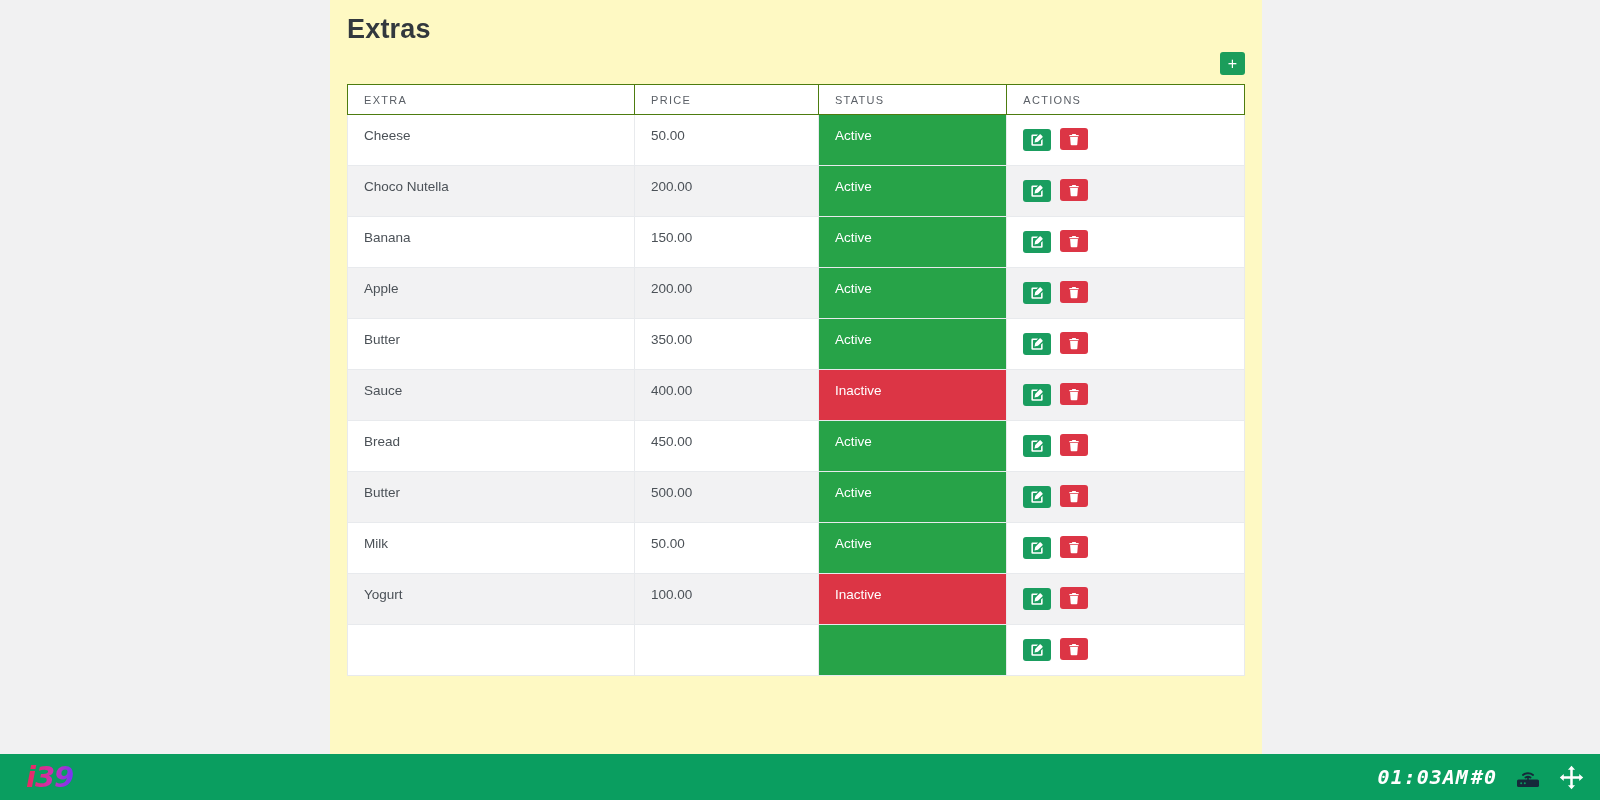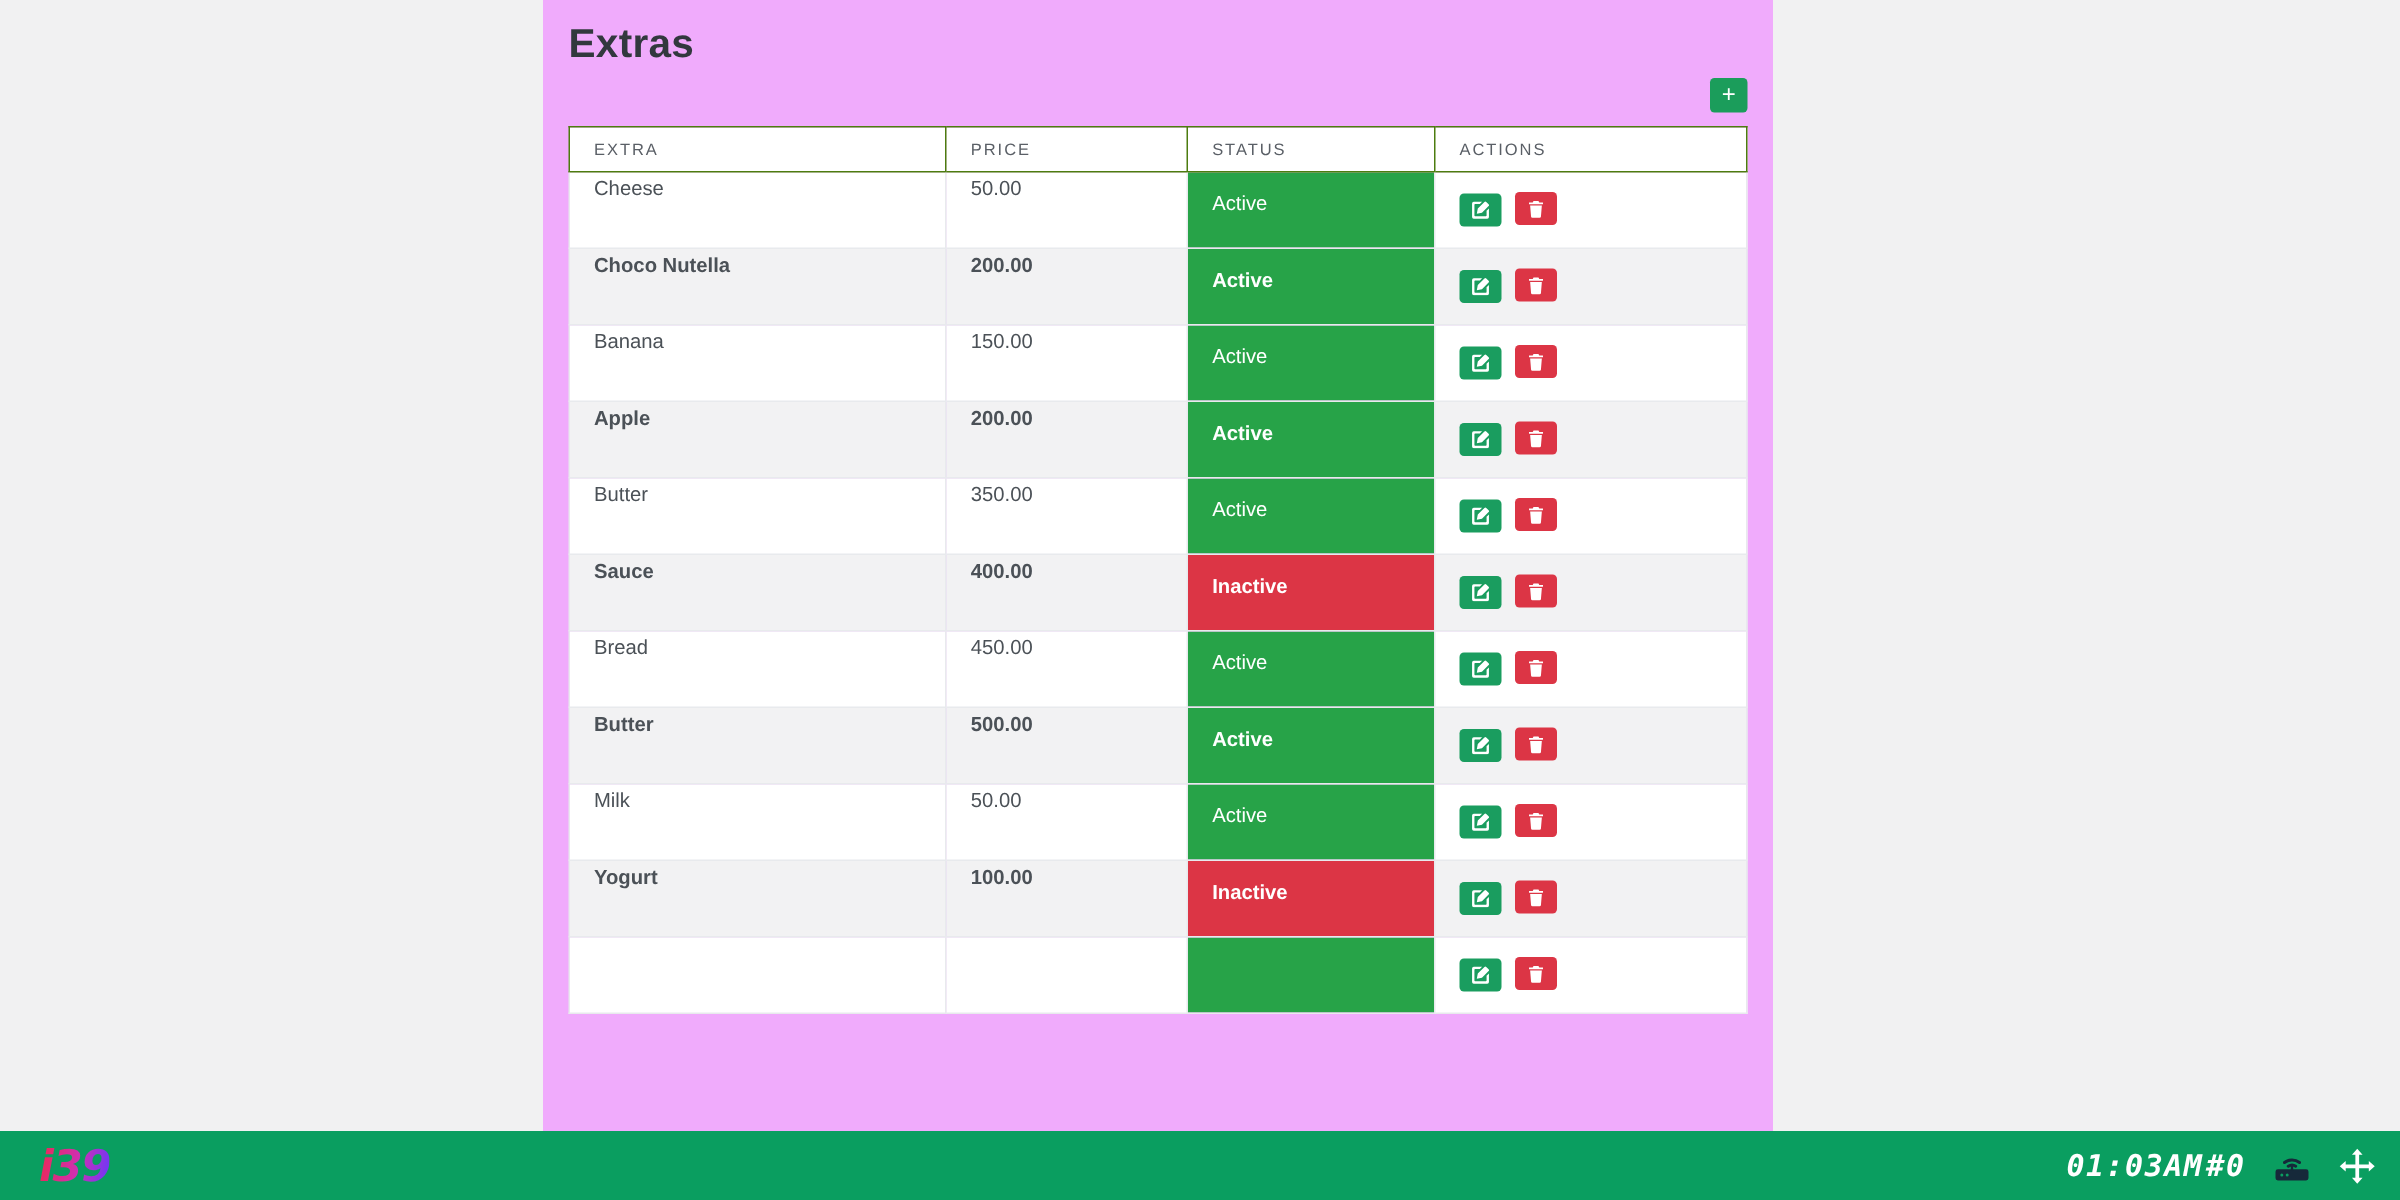"Extras" .content-card { background: #f0abfc -> #fef9c3; margin-left: 32px -> none; width: 820px -> 932px }
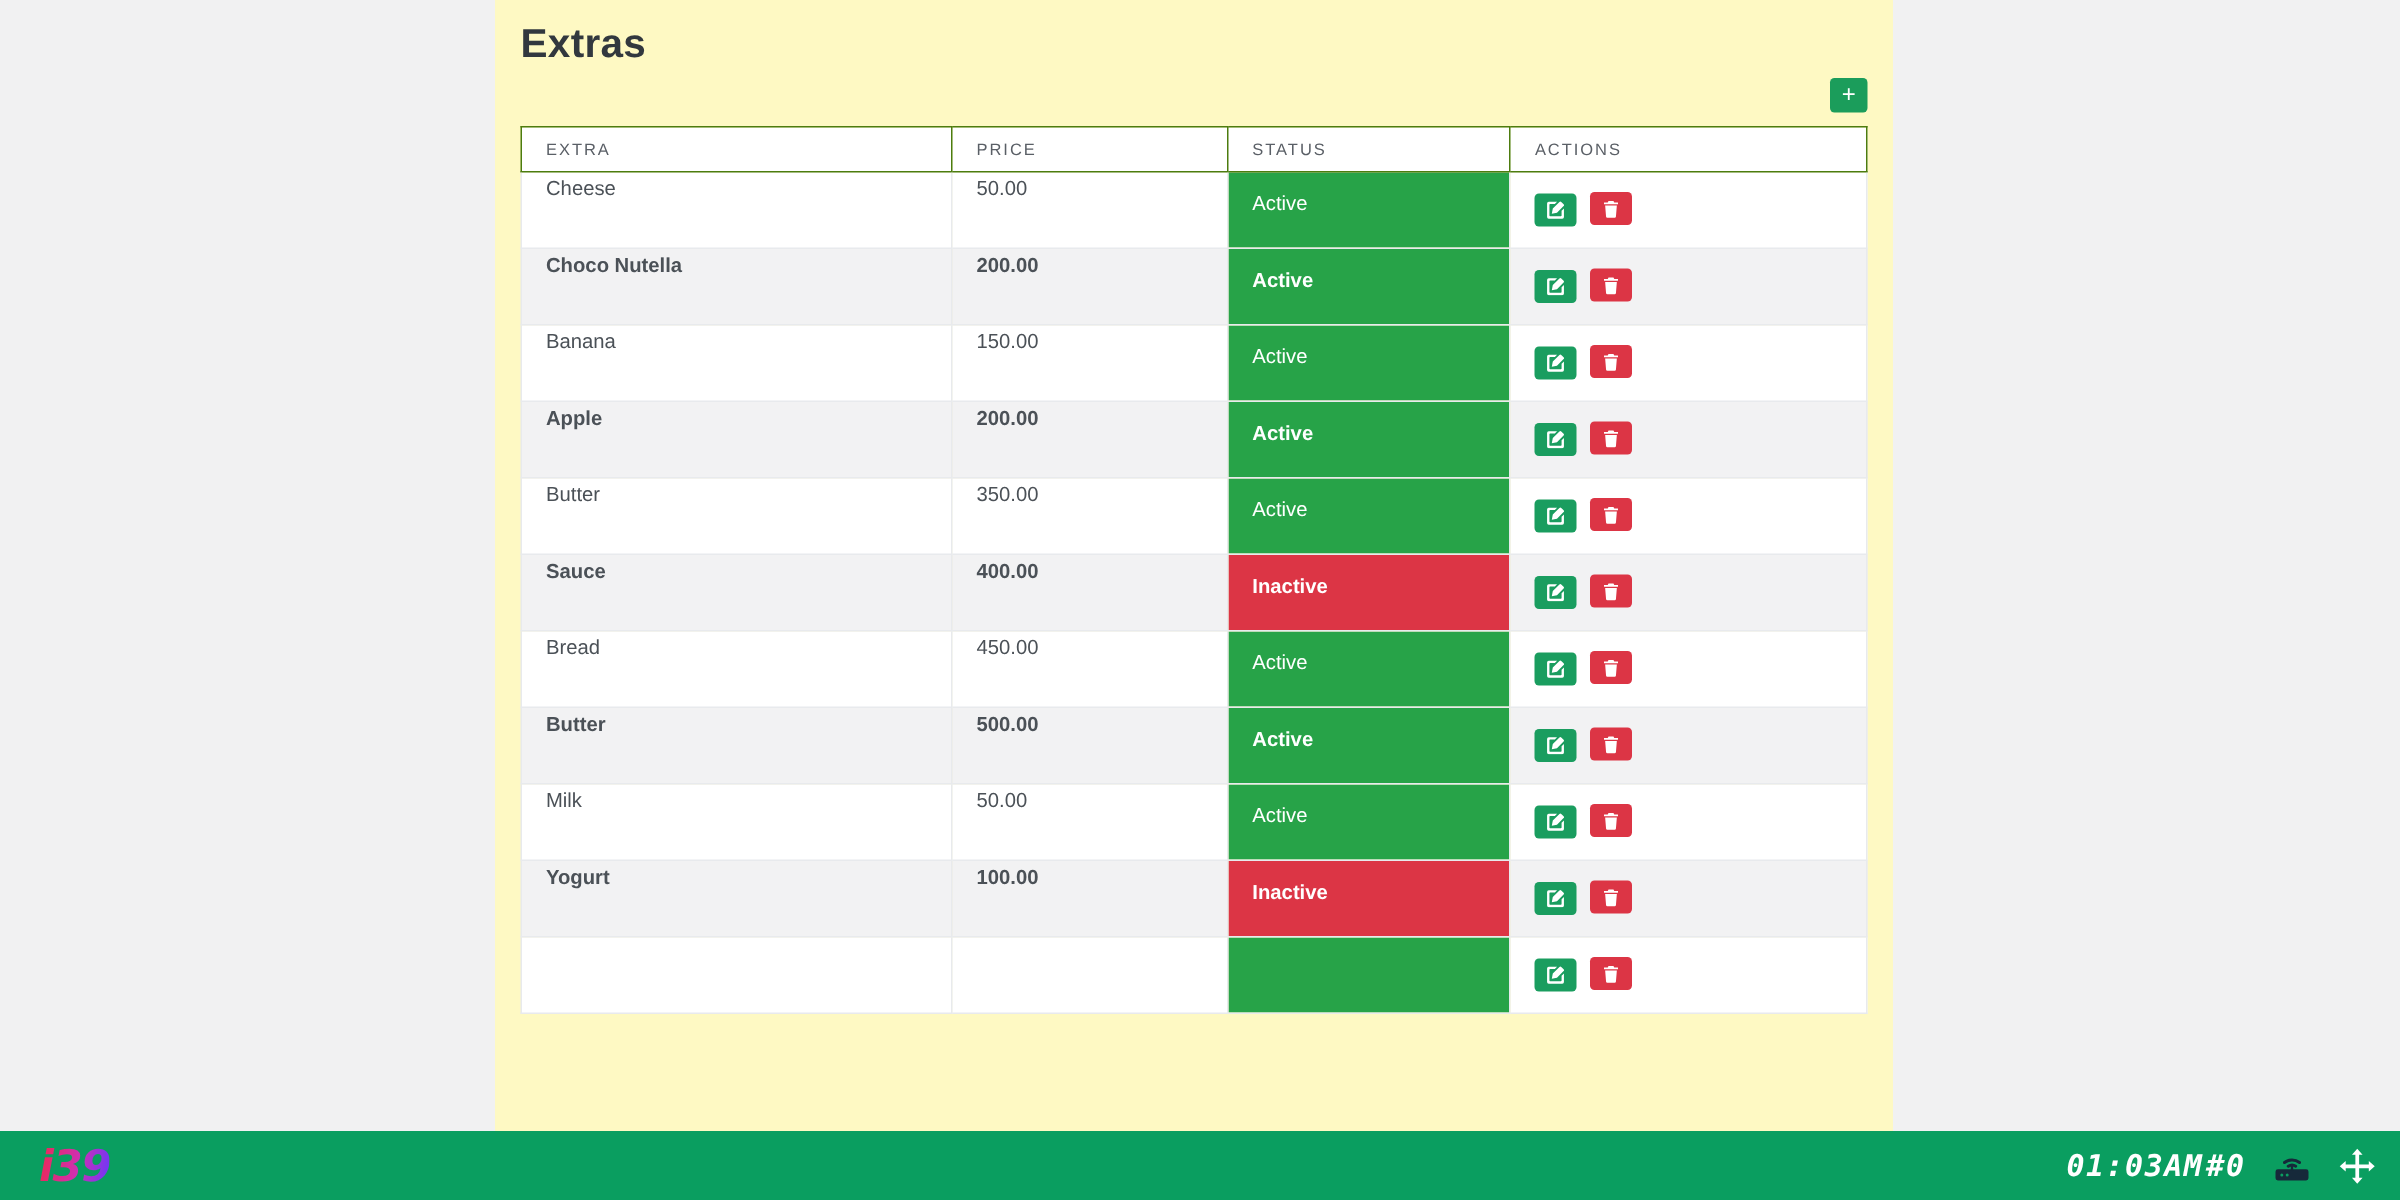"Cheese" td { padding: 3px 16px 0 16px -> 13px 16px 0 16px }
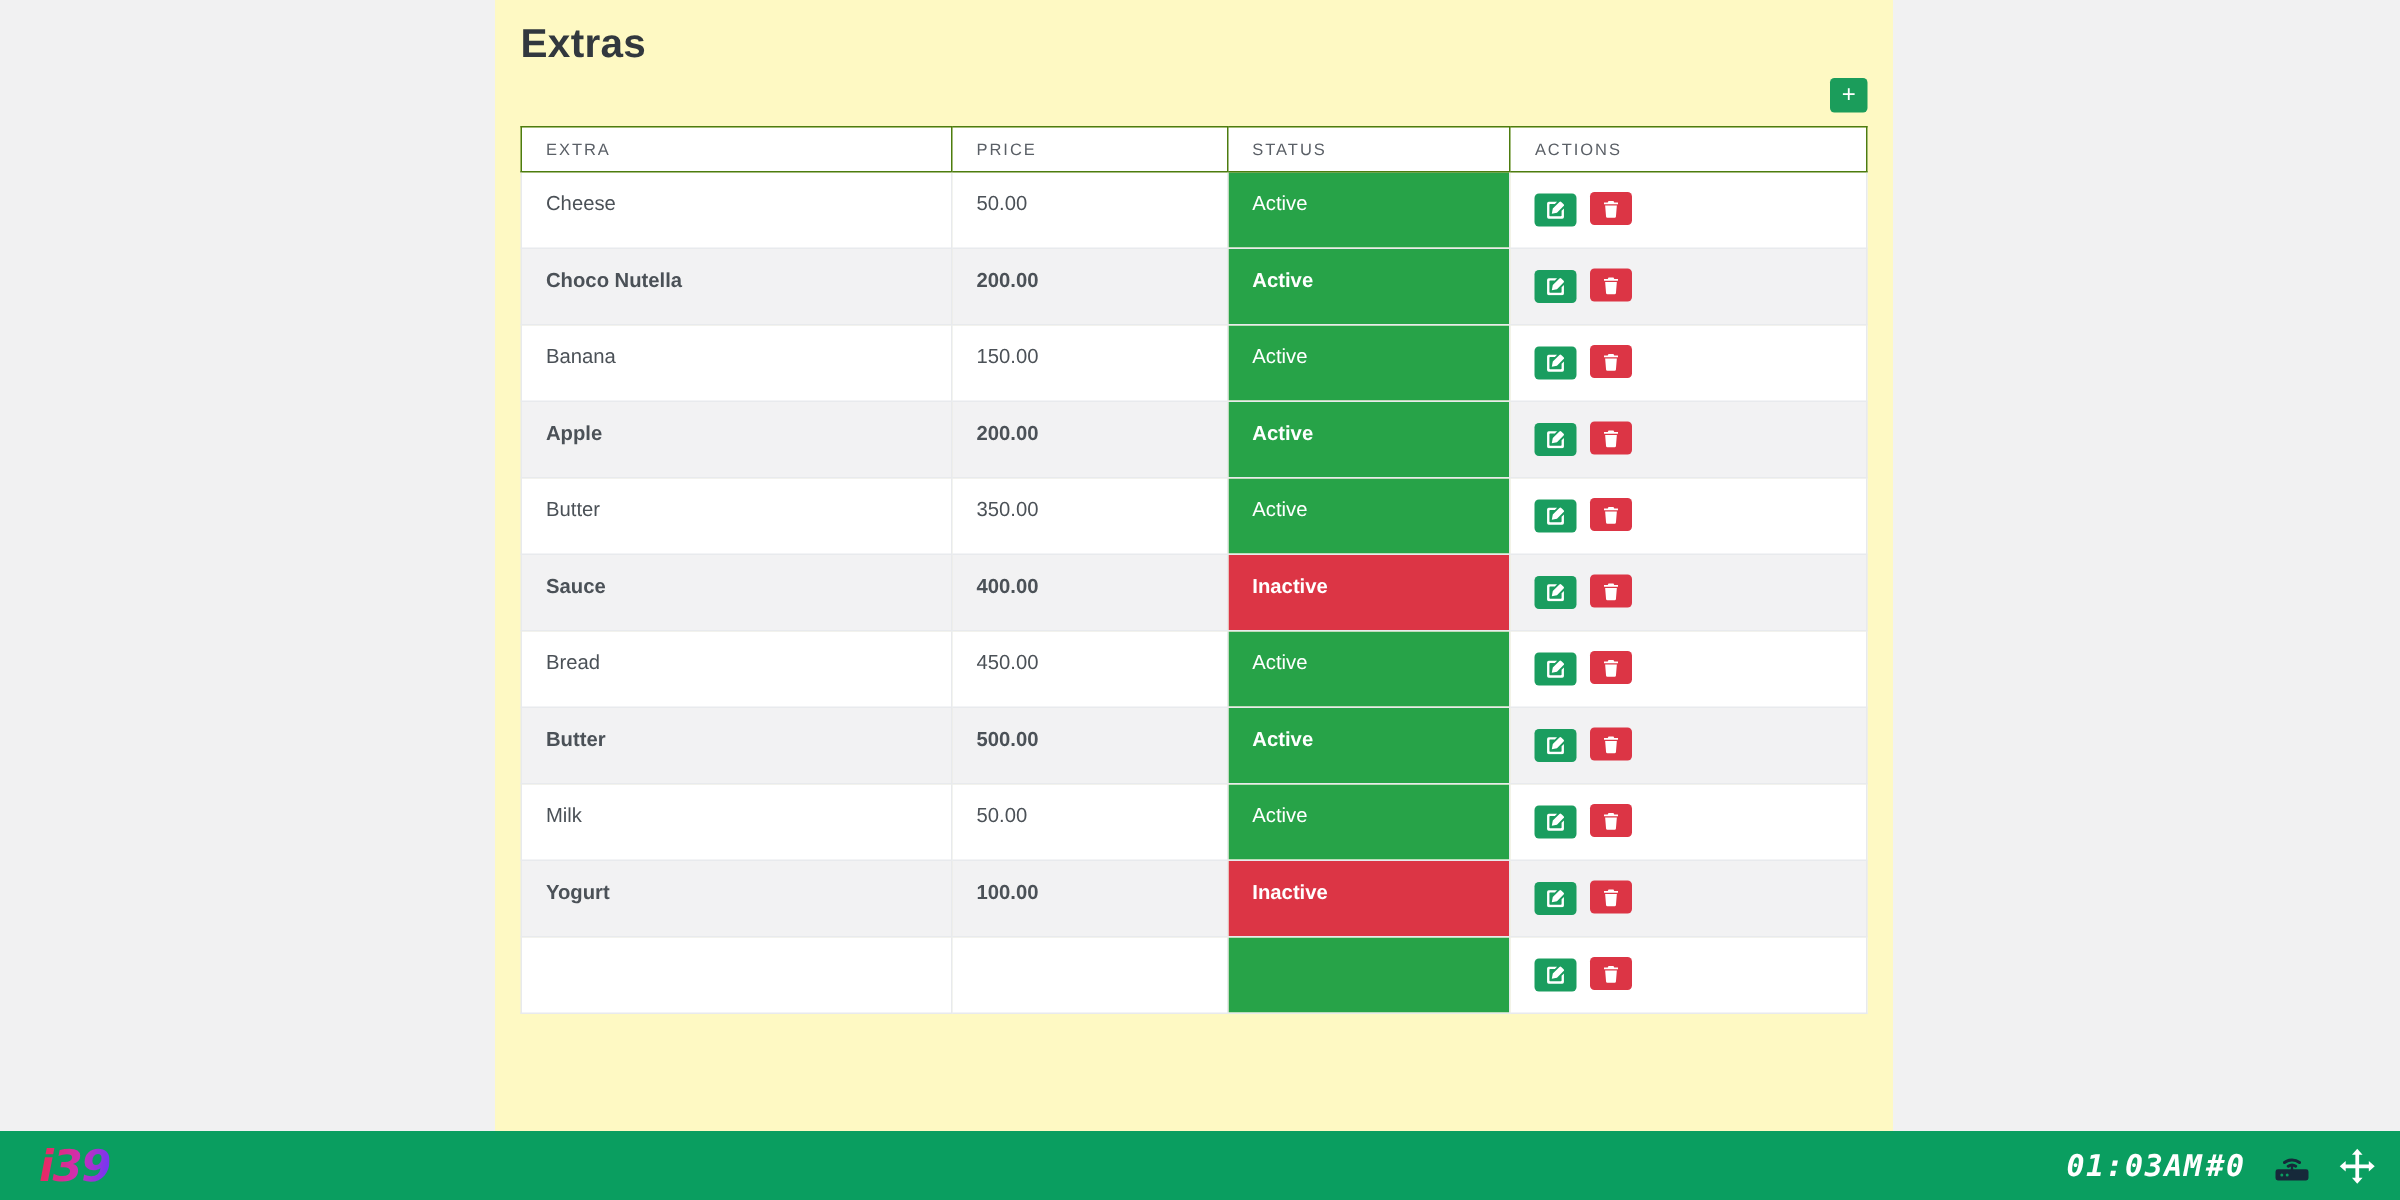"Choco Nutella" tr.row-even td { font-weight: bold -> none }
